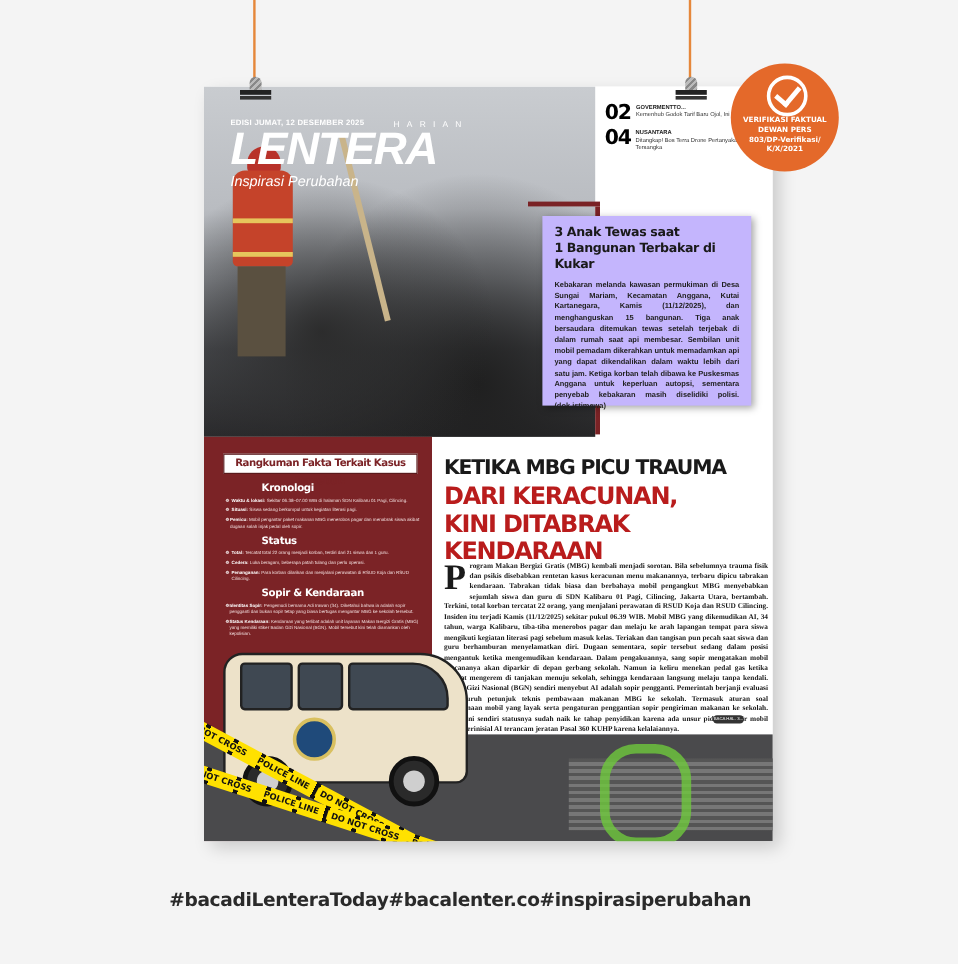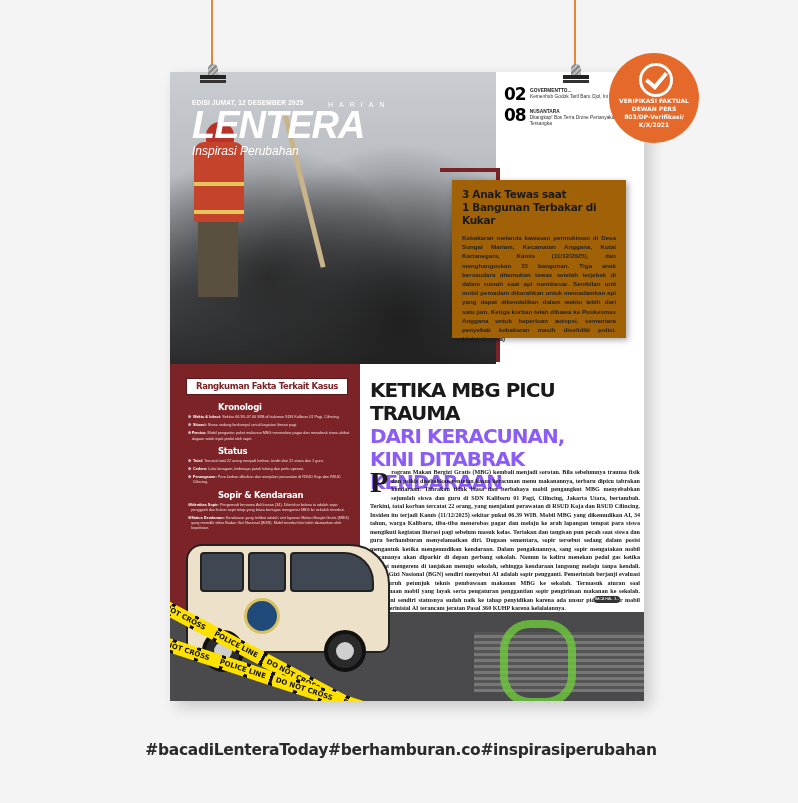"08" div.toc-num { text: 08 -> 04 }
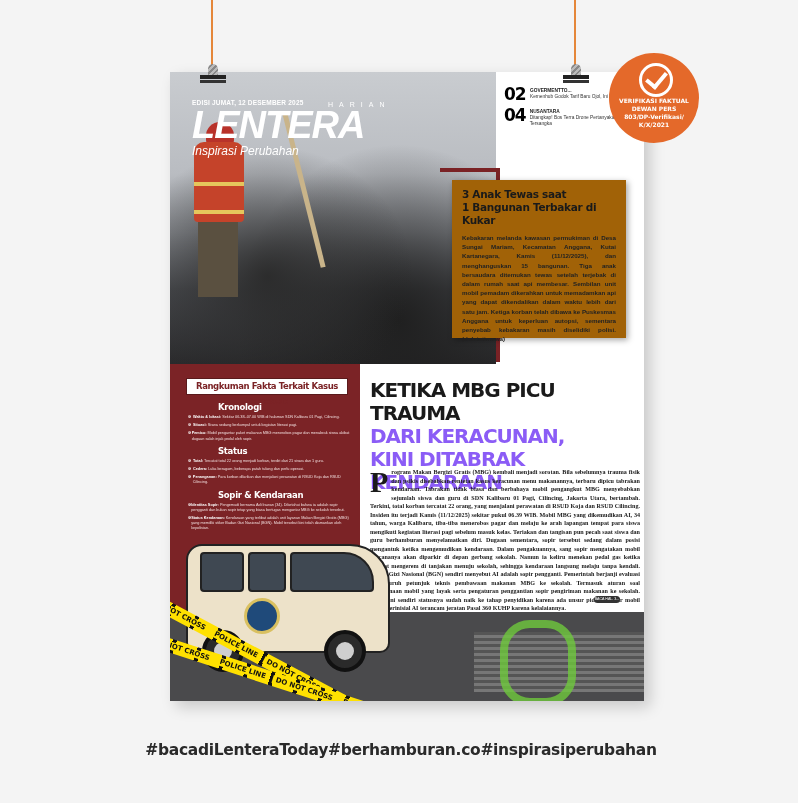"3 Anak Tewas saat" .news-box { background: #a16207 -> #c4b5fd }
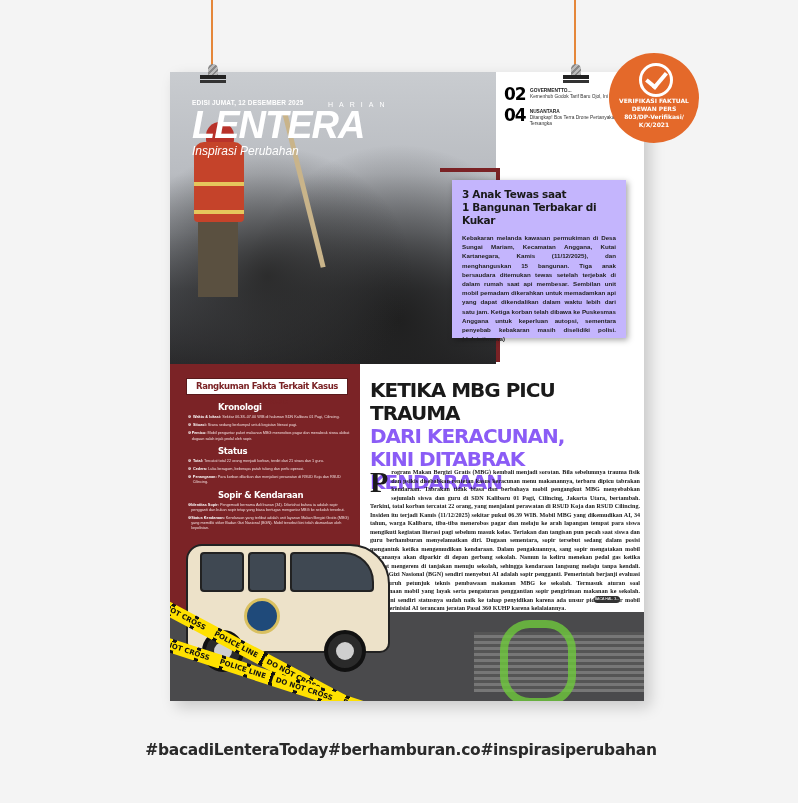"KETIKA MBG PICU TRAUMA" .hl1 { font-size: 20px -> 17px }
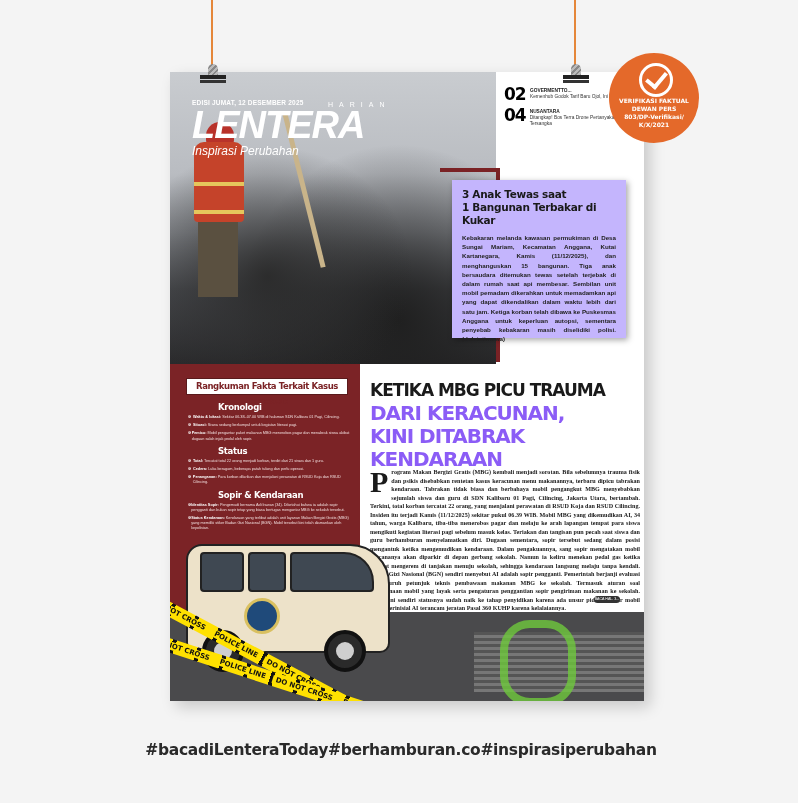"DARI KERACUNAN," .hl2 { color: #8b5cf6 -> #b91c1c }
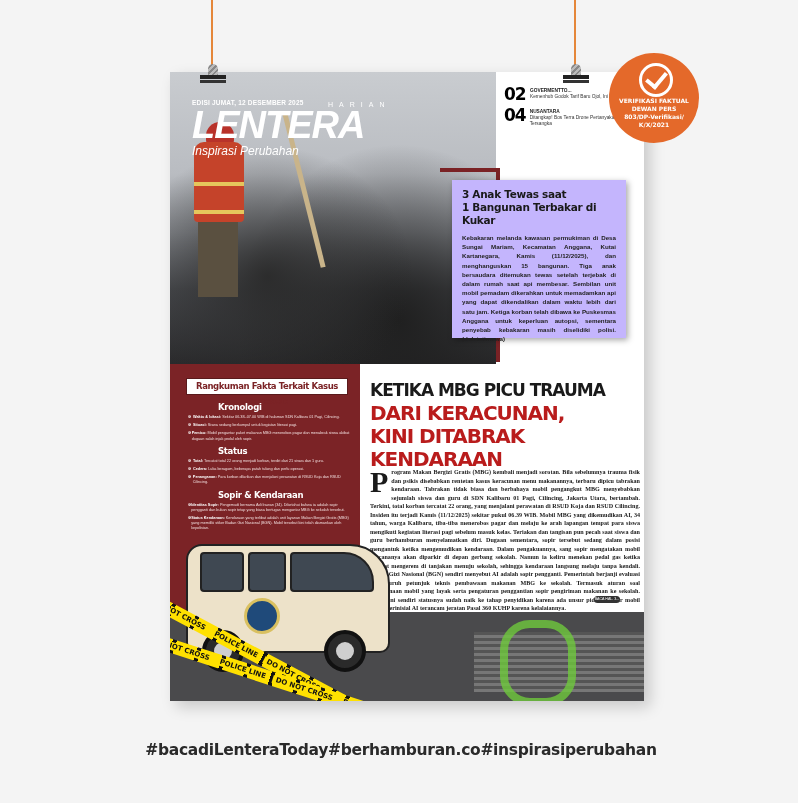"#bacadiLenteraToday" .hashtags { justify-content: center -> flex-start }
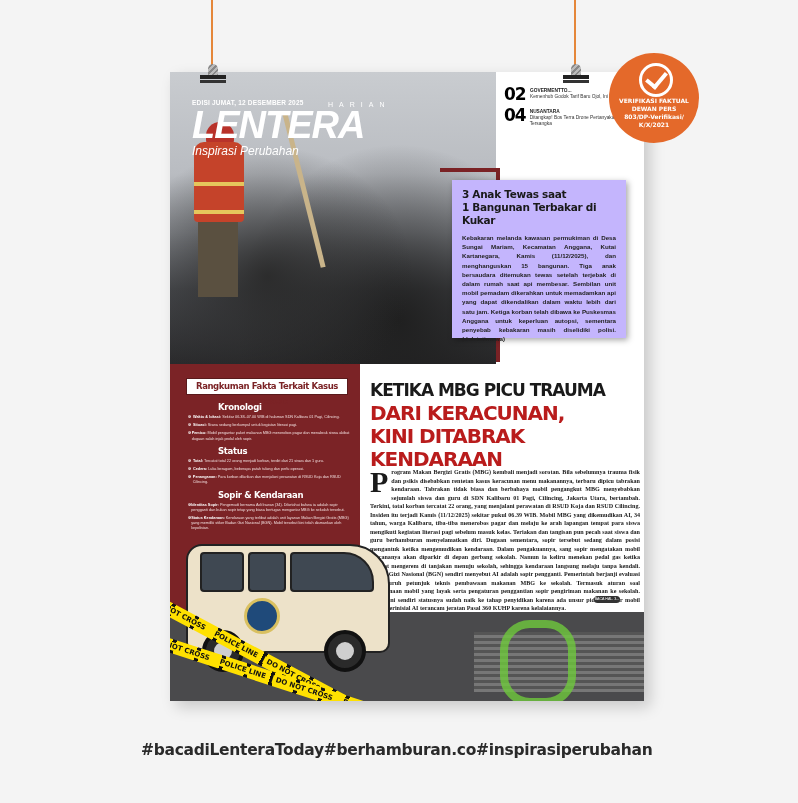"#berhamburan.co" span { text: berhamburan.co -> bacalenter.co }
